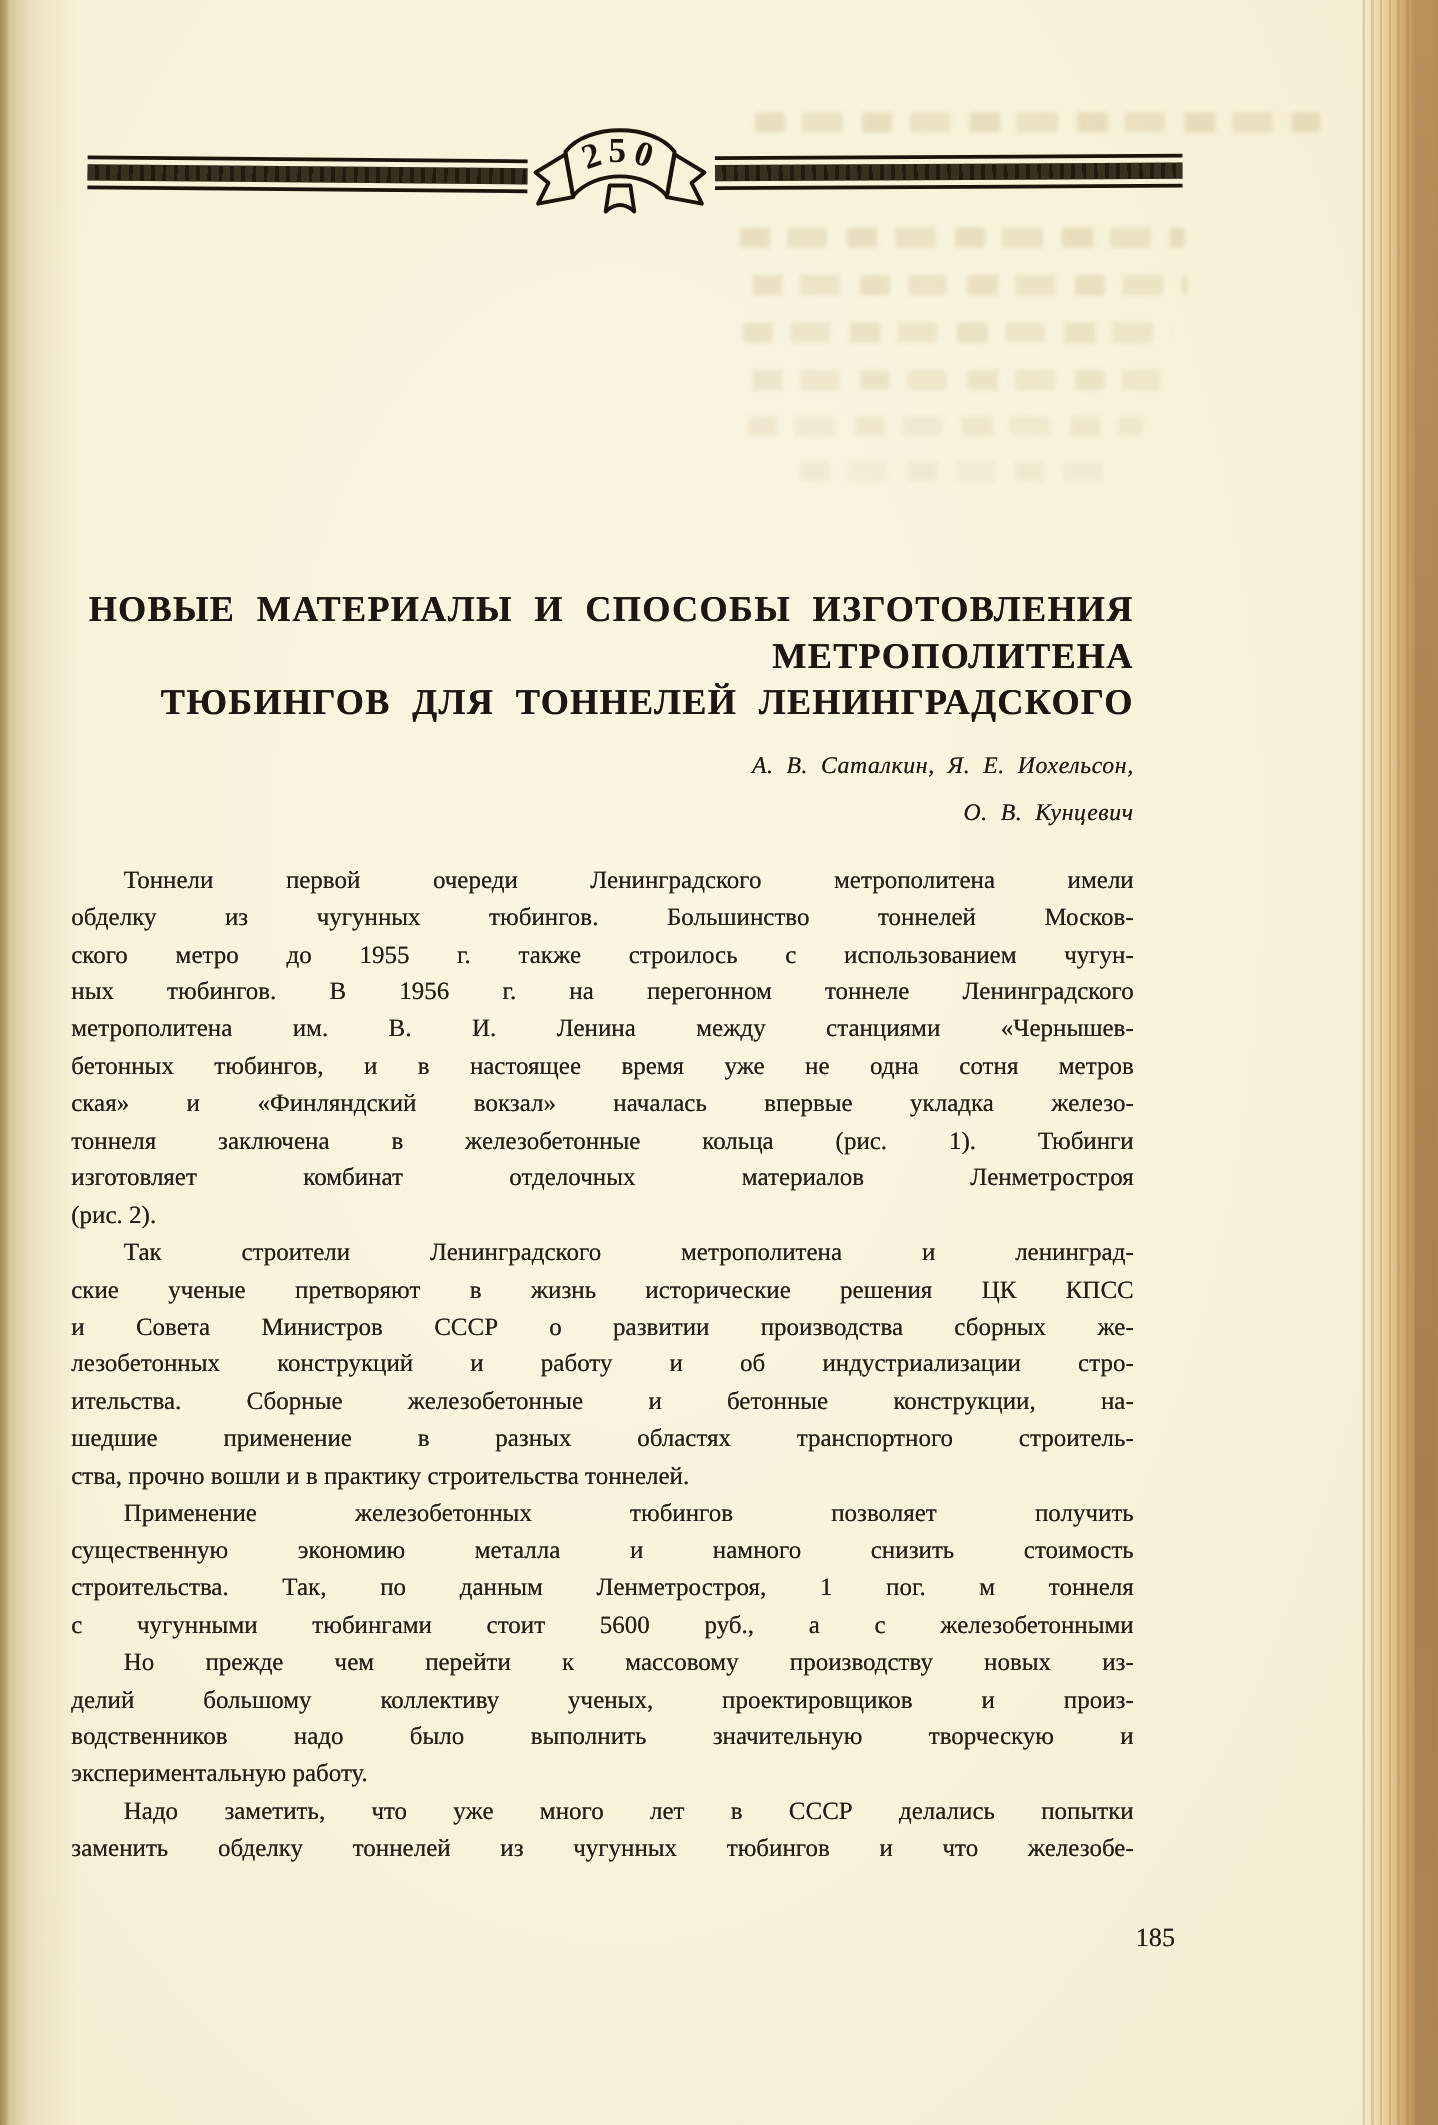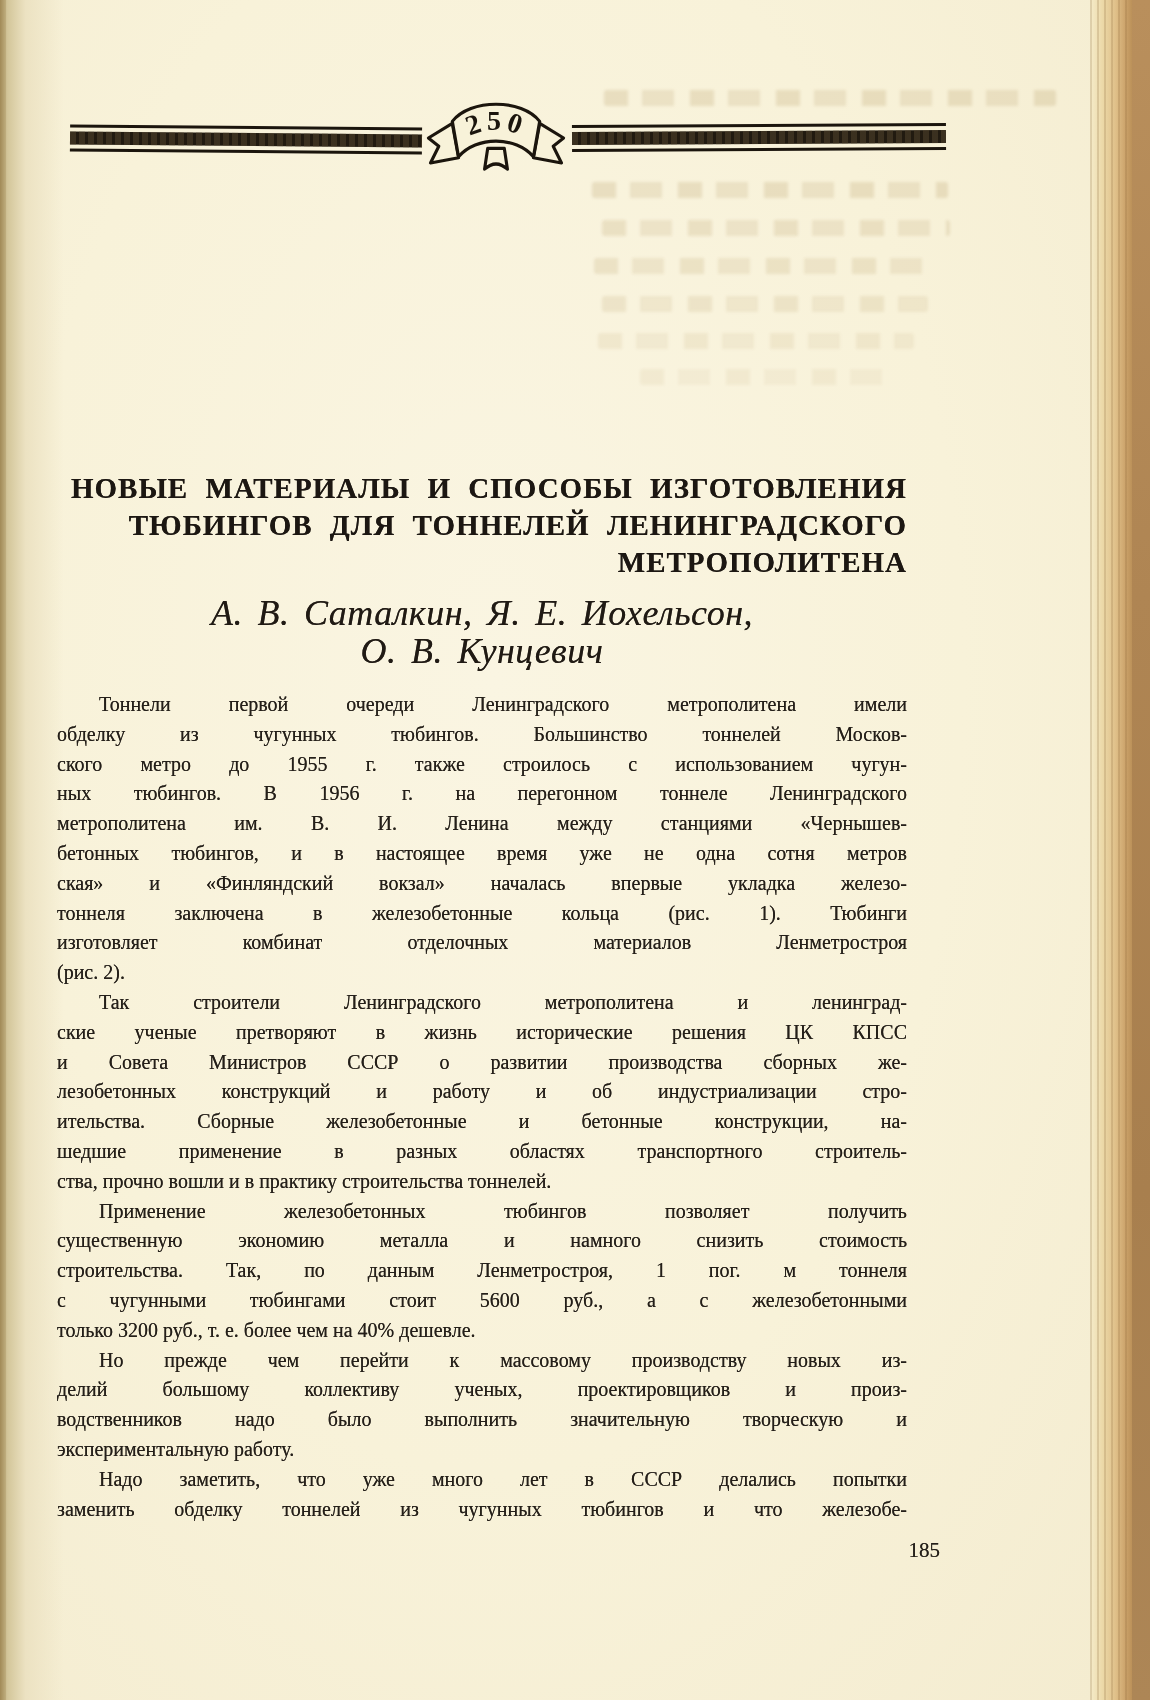"ТЮБИНГОВ ДЛЯ ТОННЕЛЕЙ ЛЕНИНГРАДСКОГО" div { order: before "МЕТРОПОЛИТЕНА" -> after "МЕТРОПОЛИТЕНА" }
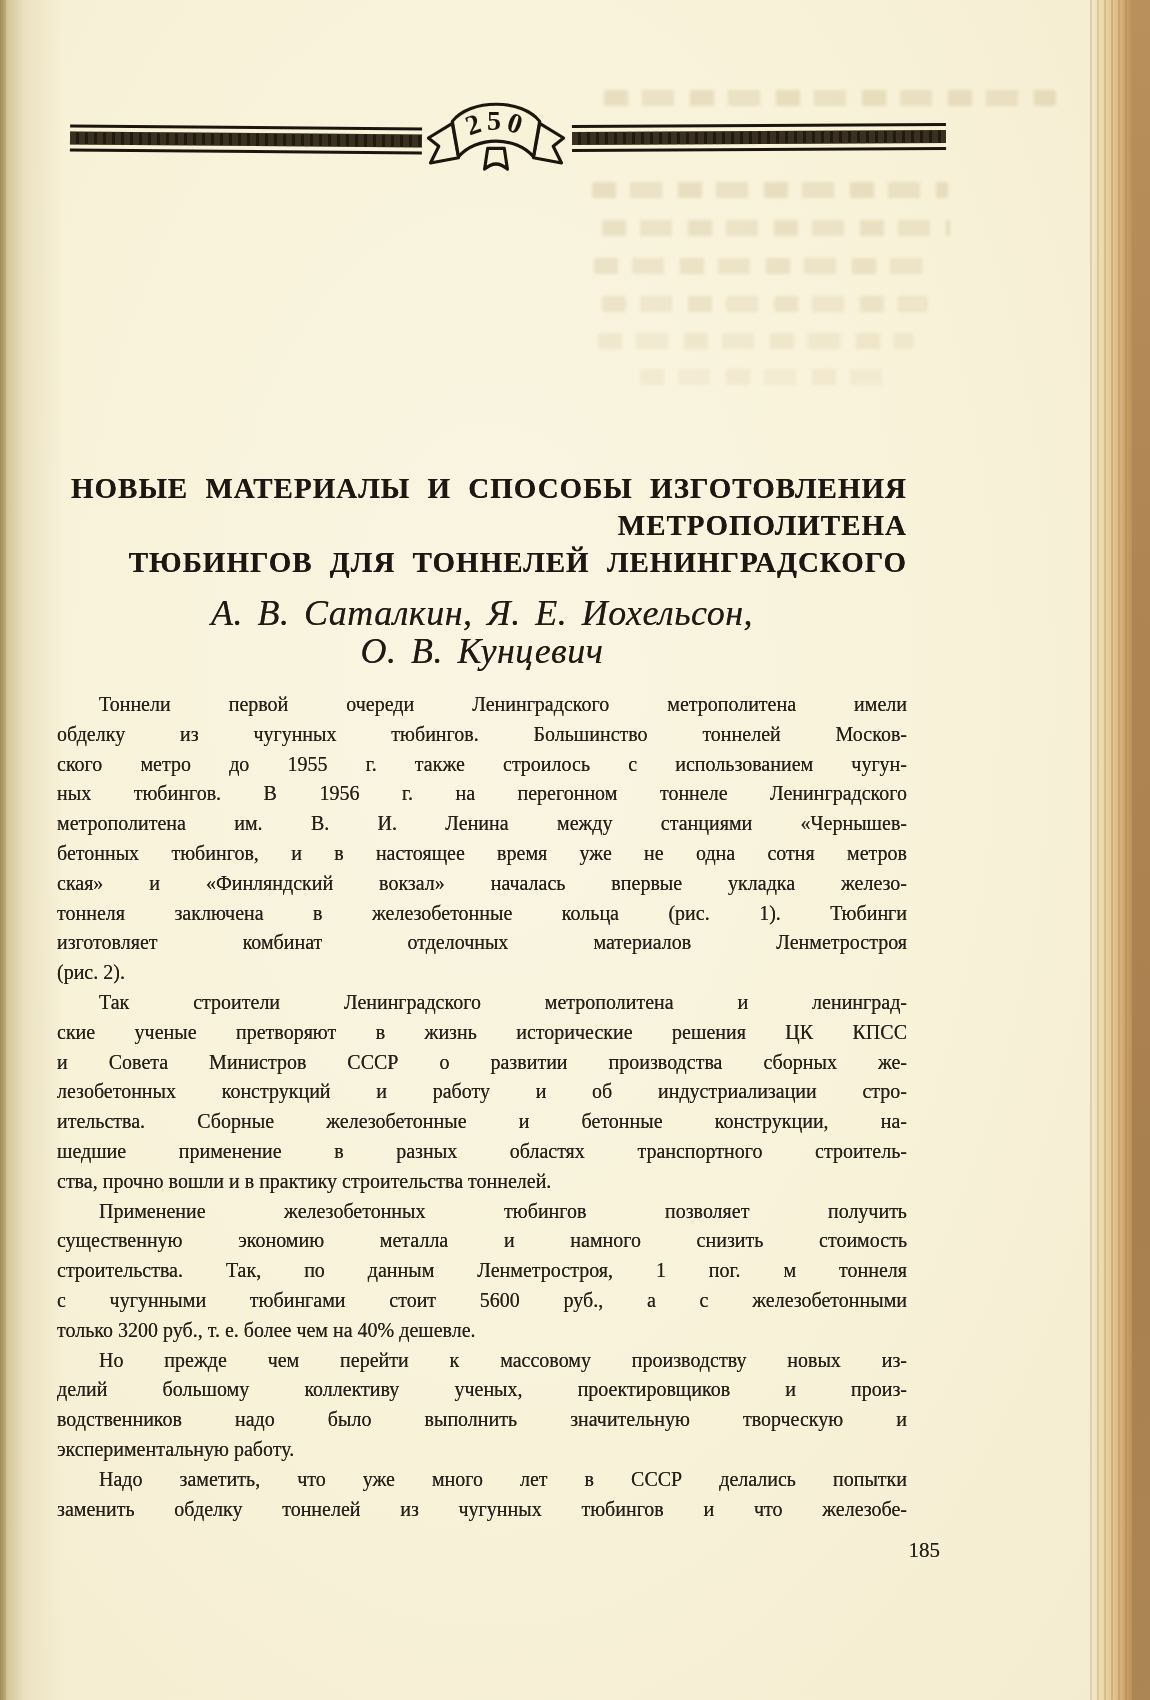"А. В. Саталкин, Я. Е." .authors { font-size: 36px -> 19px; text-align: center -> right }
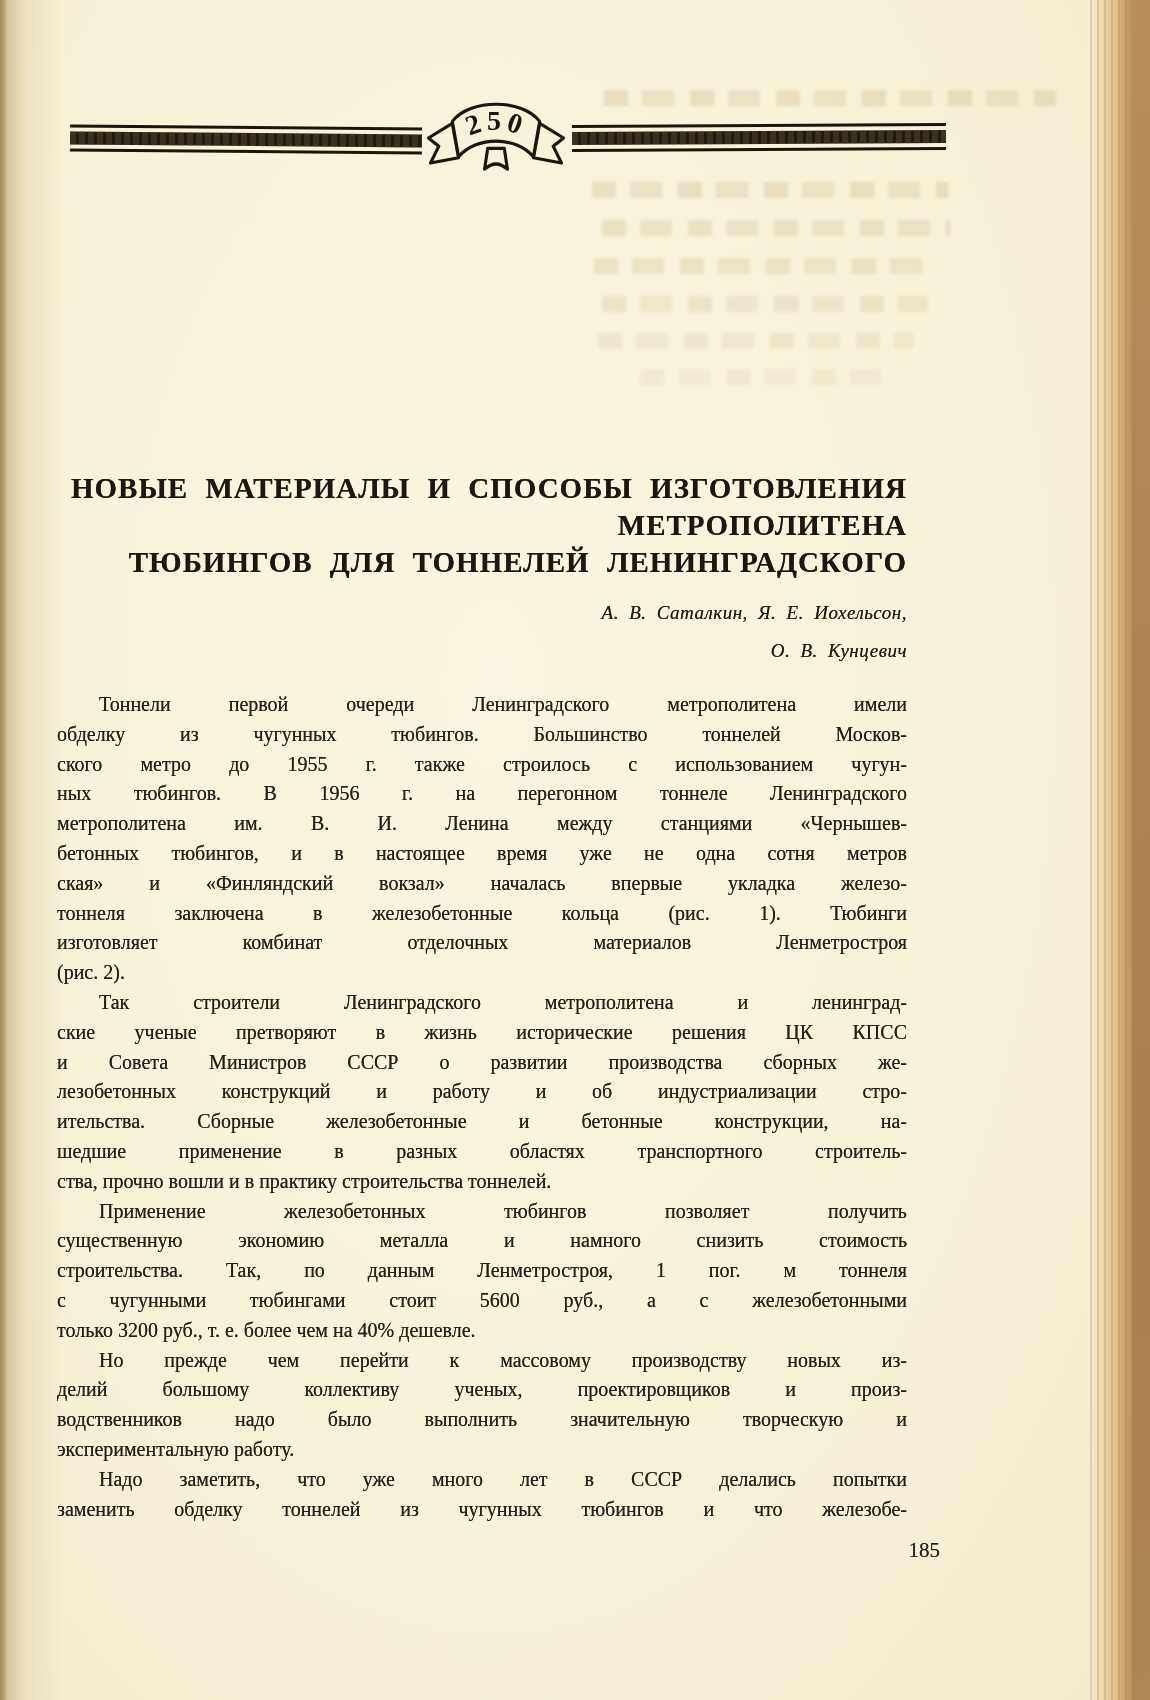"только 3200 руб., т. е." div.line { html: <div>только 3200 руб., т. е. более чем на 40% дешевле.</div> -> none }
